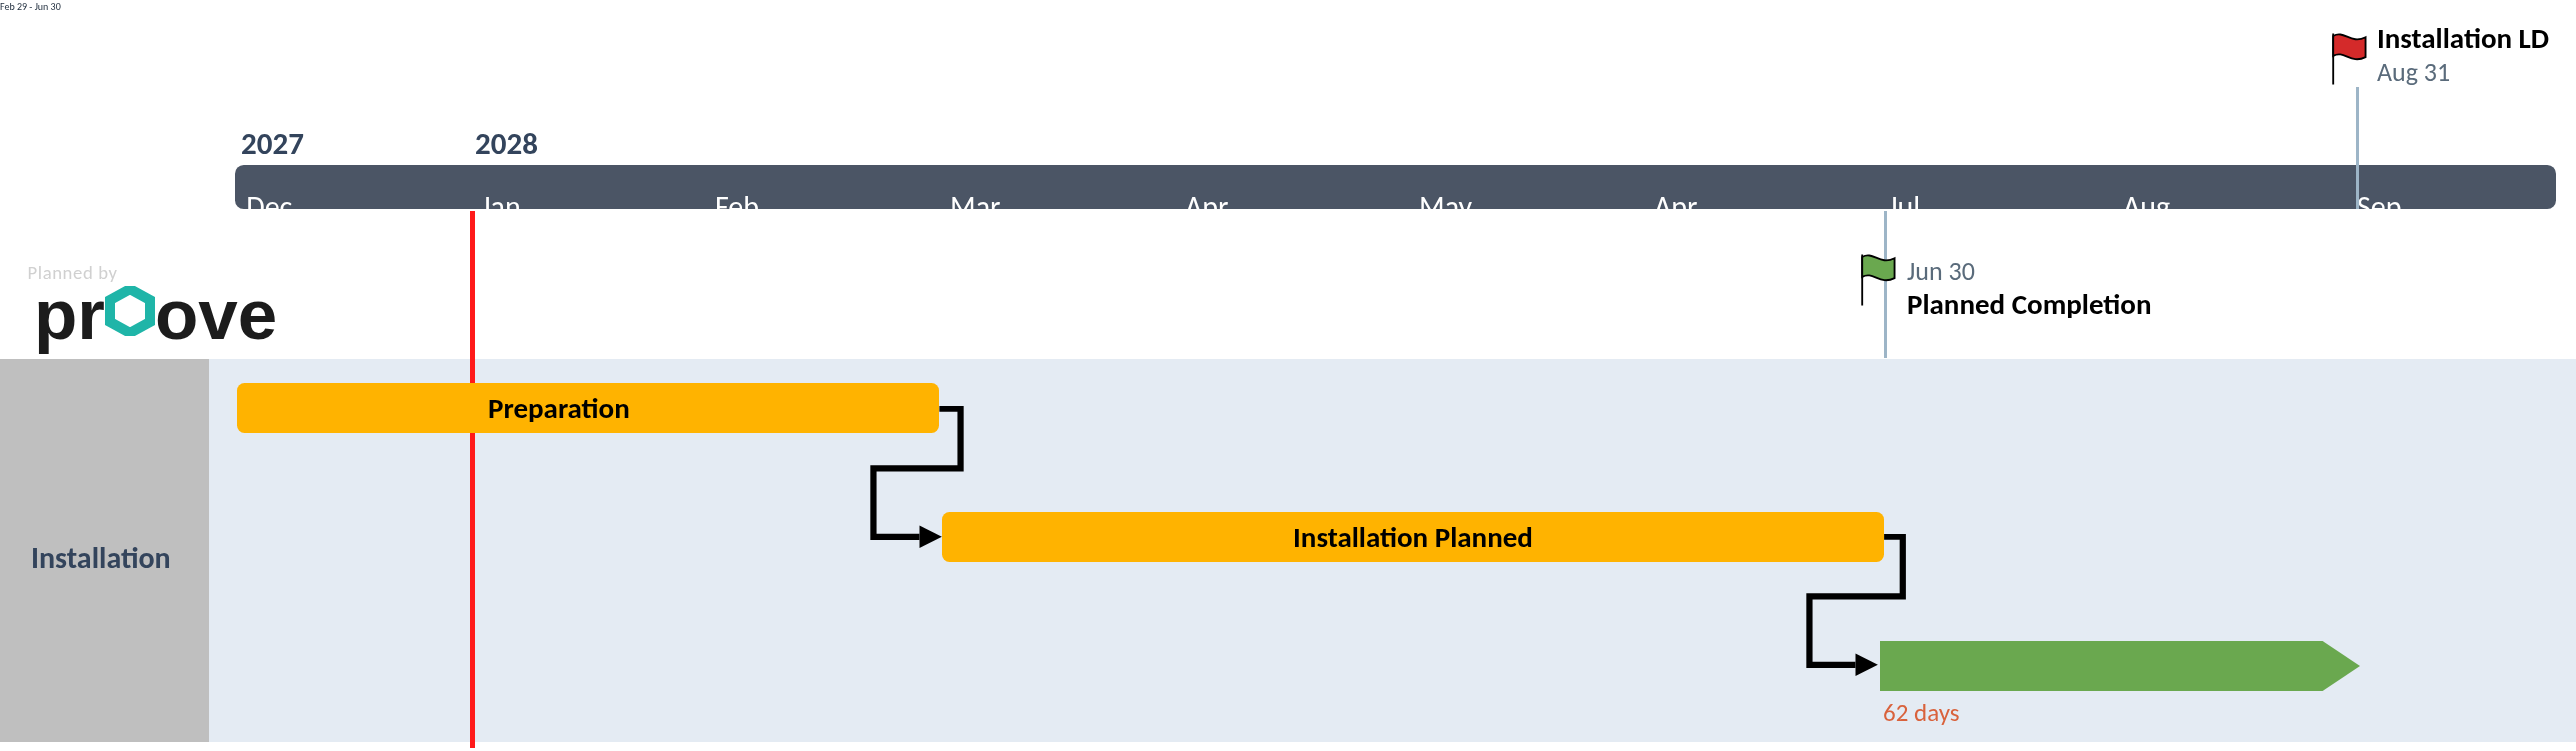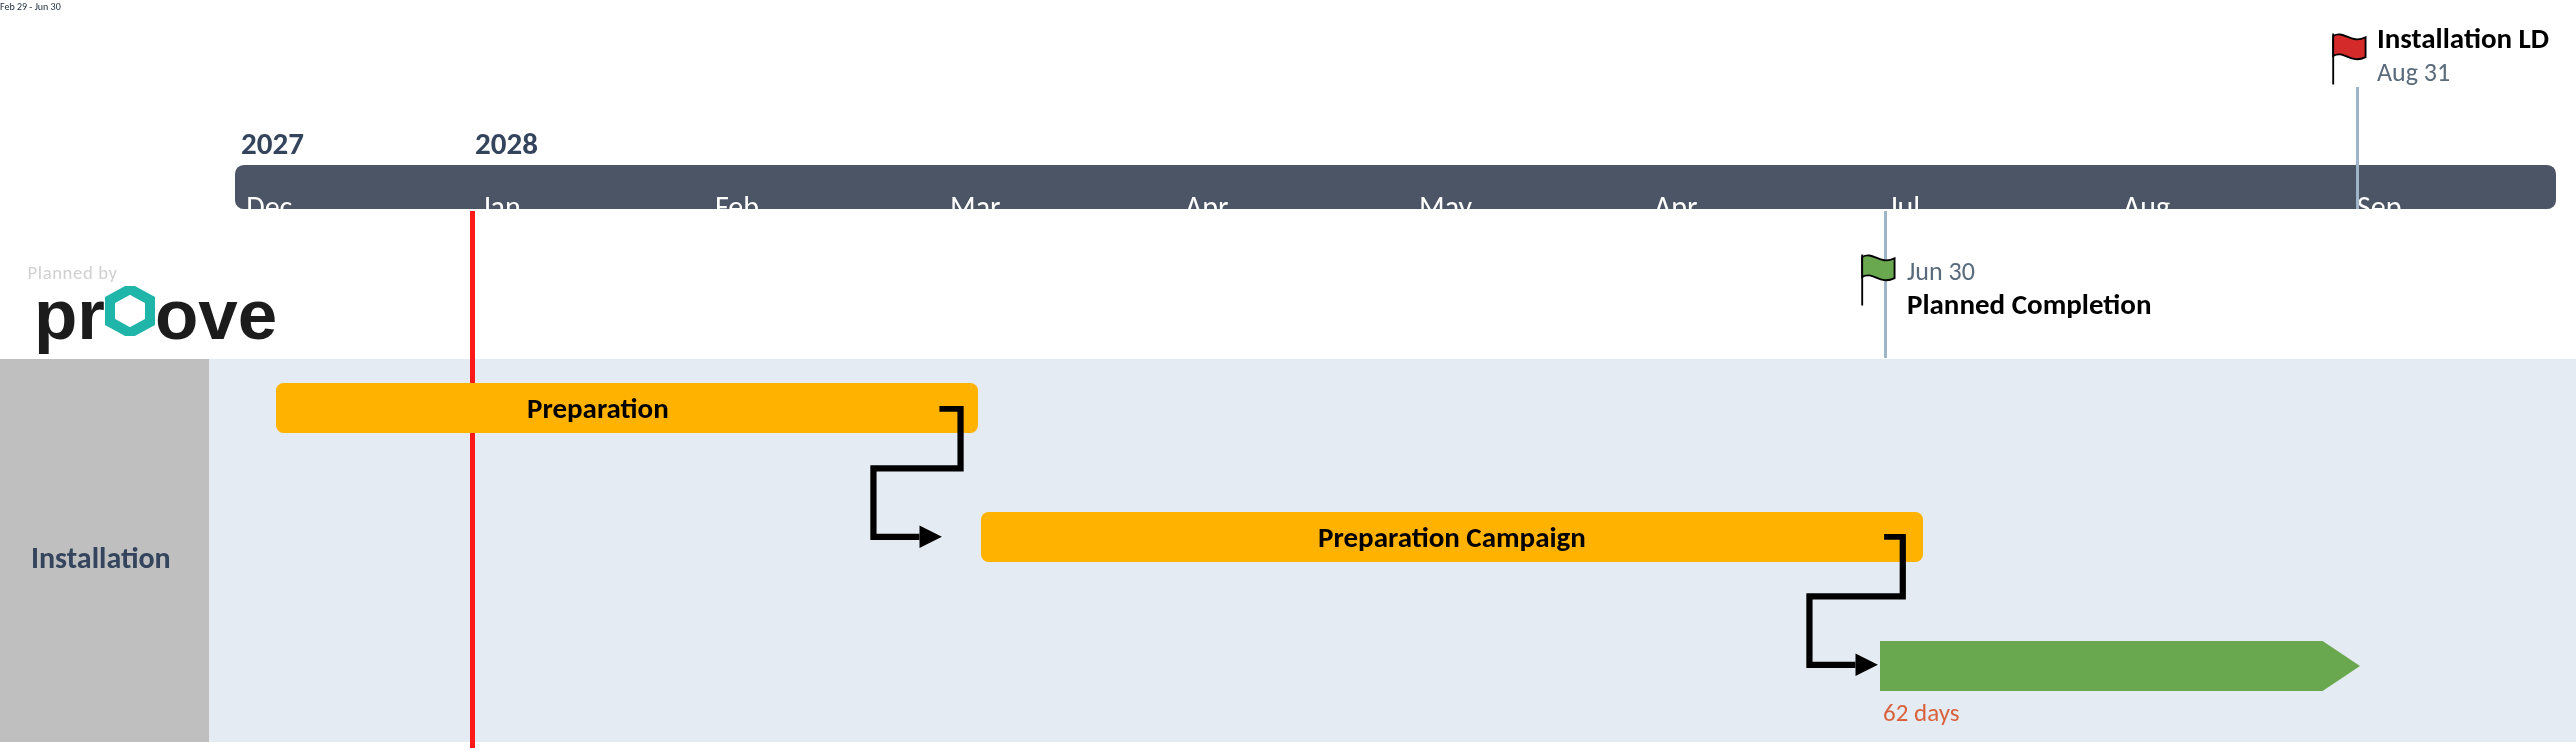"Preparation" .task { margin-left: 39px -> none }
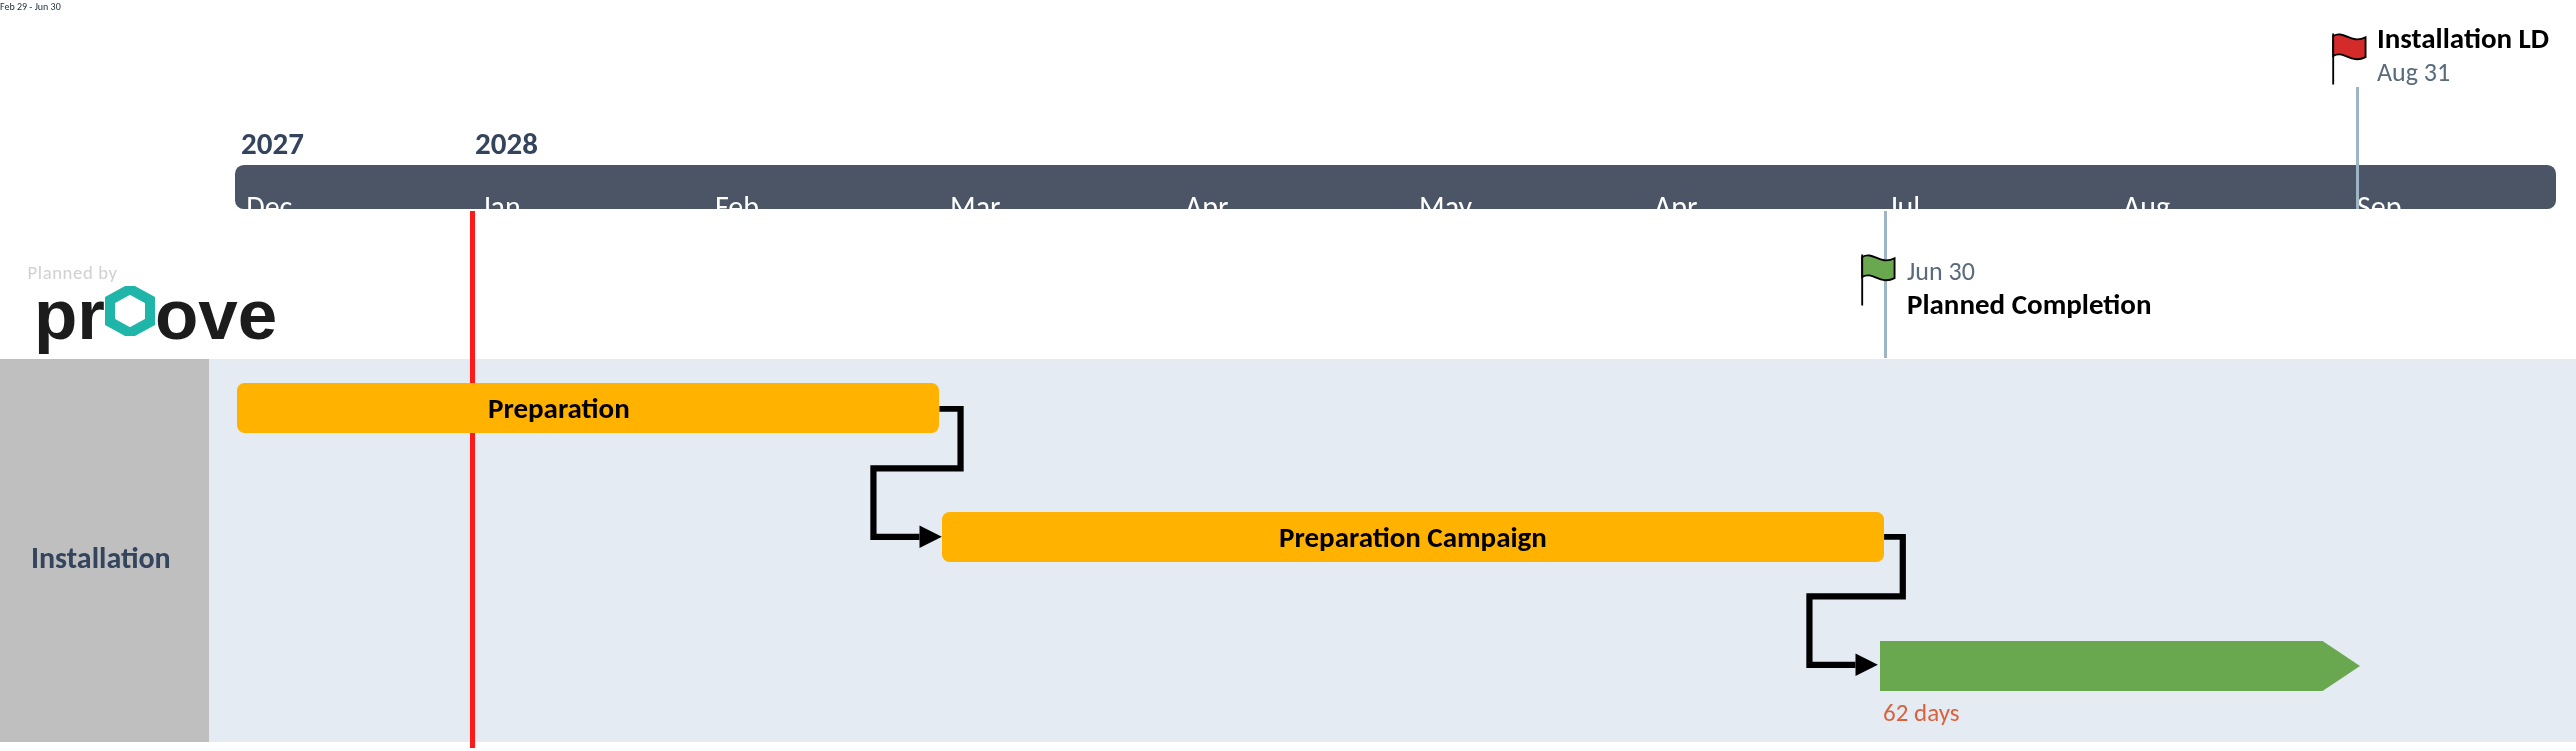"Preparation Campaign" span { text: Preparation Campaign -> Installation Planned }
